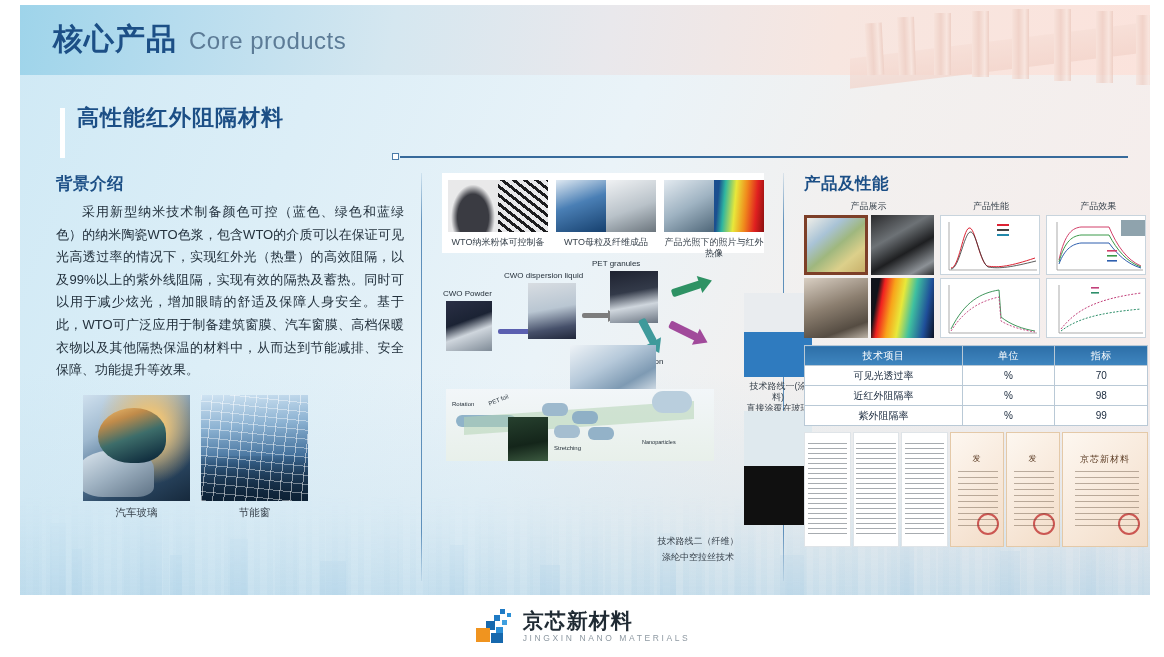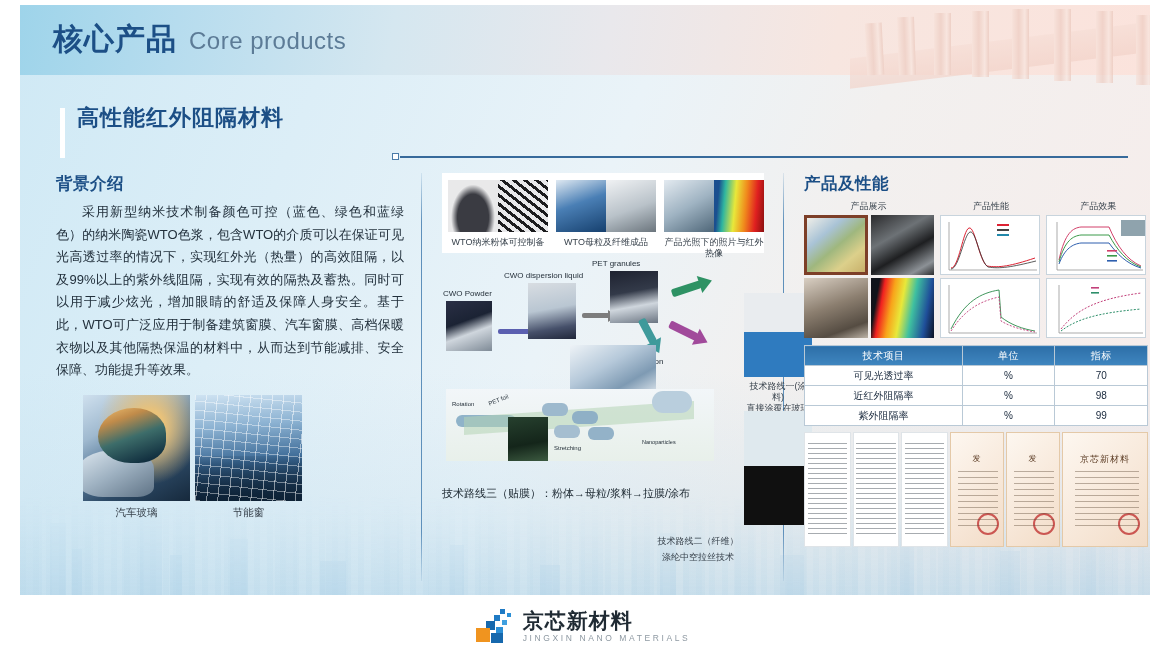"技术路线三（贴膜）：粉体→母粒/浆料→拉膜/涂布" div.cap { html: <div>技术路线三（贴膜）：粉体→母粒/浆料→拉膜/涂布</div> -> none }
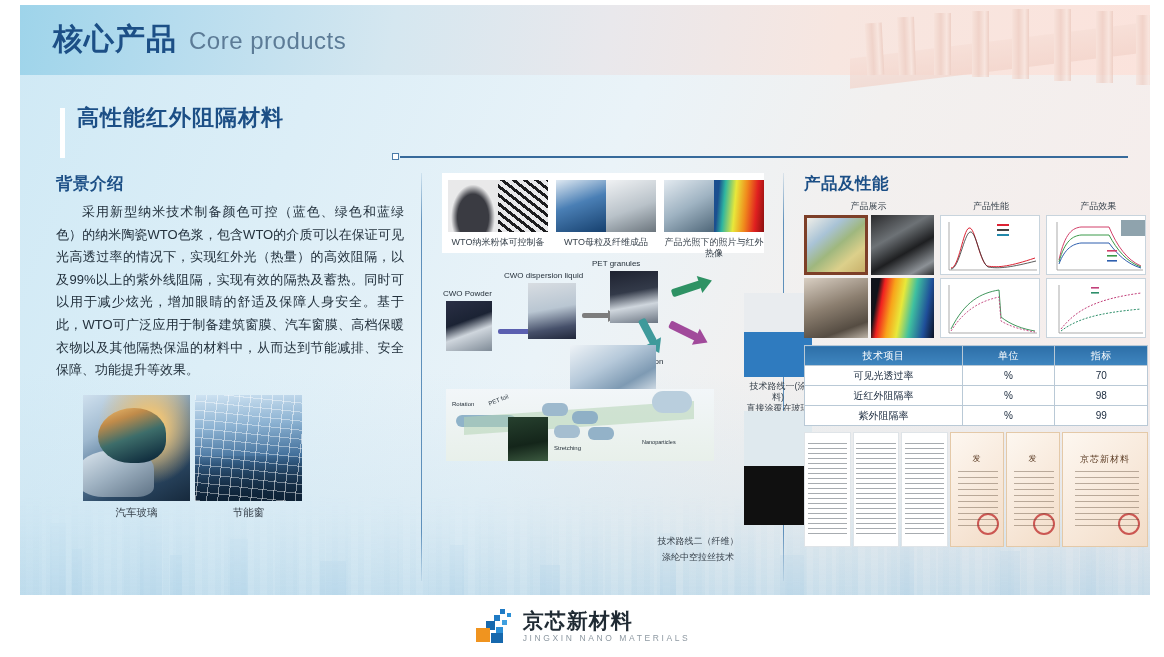"汽车玻璃" .photo-row { gap: 5px -> 11px }
